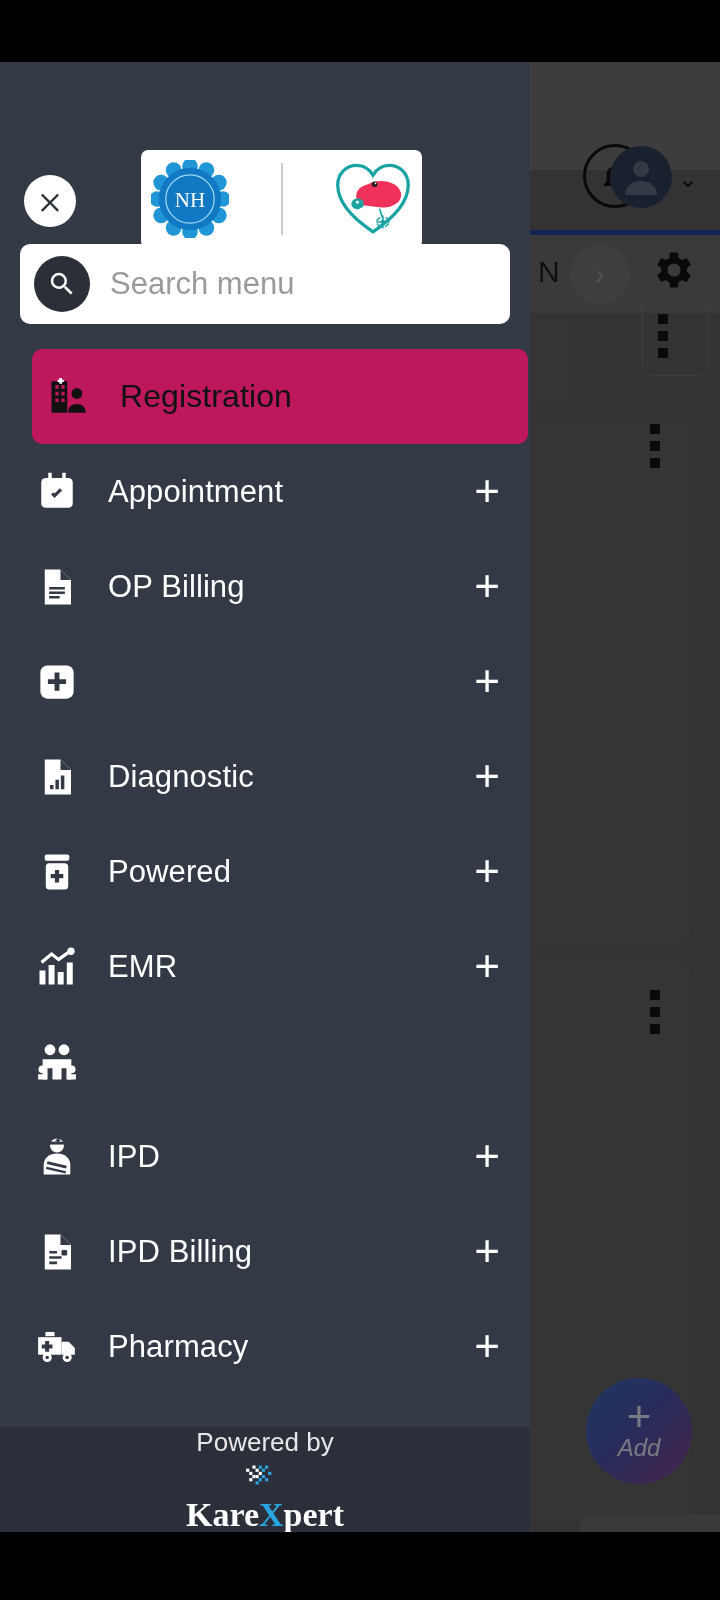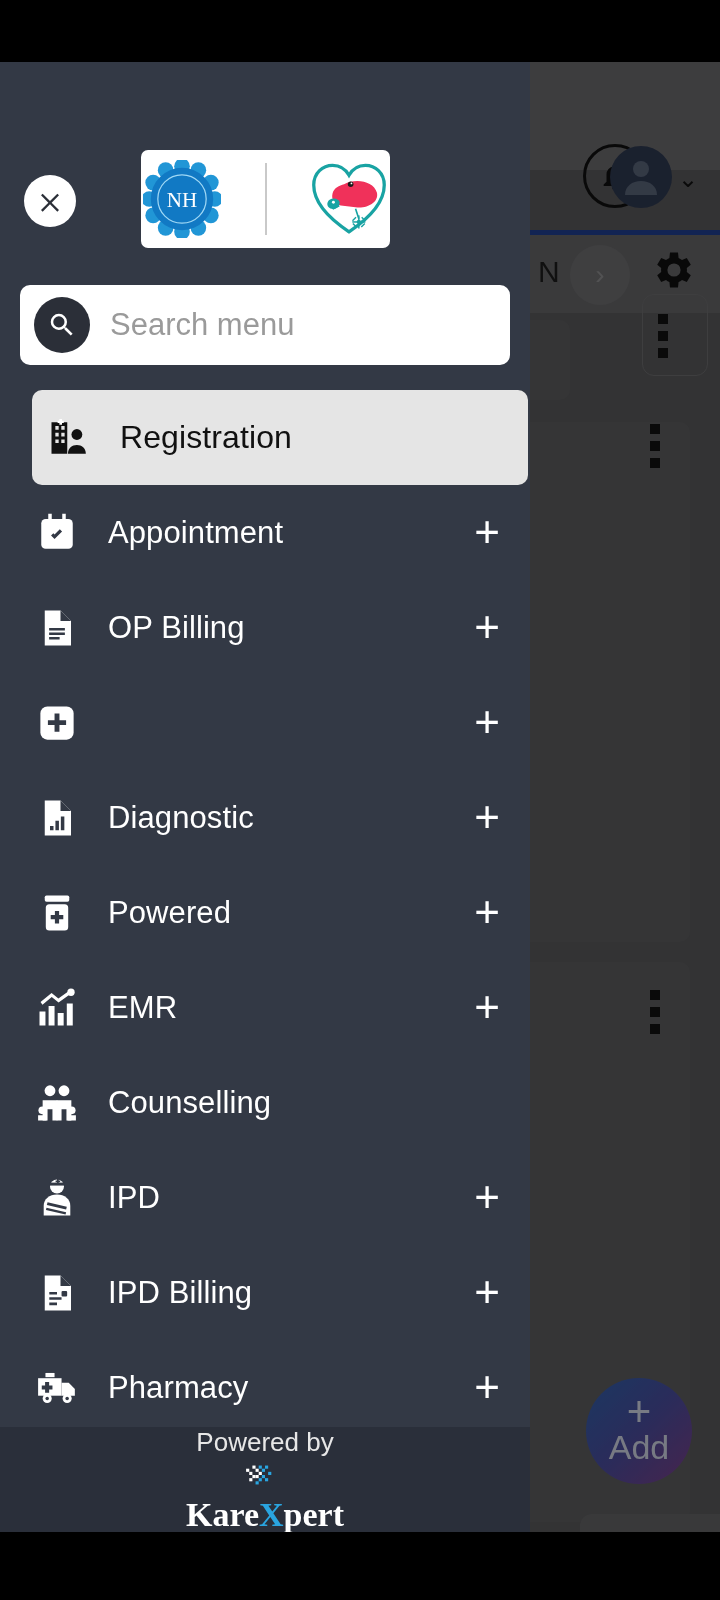"NH" .logo-box { width: 249px -> 281px }
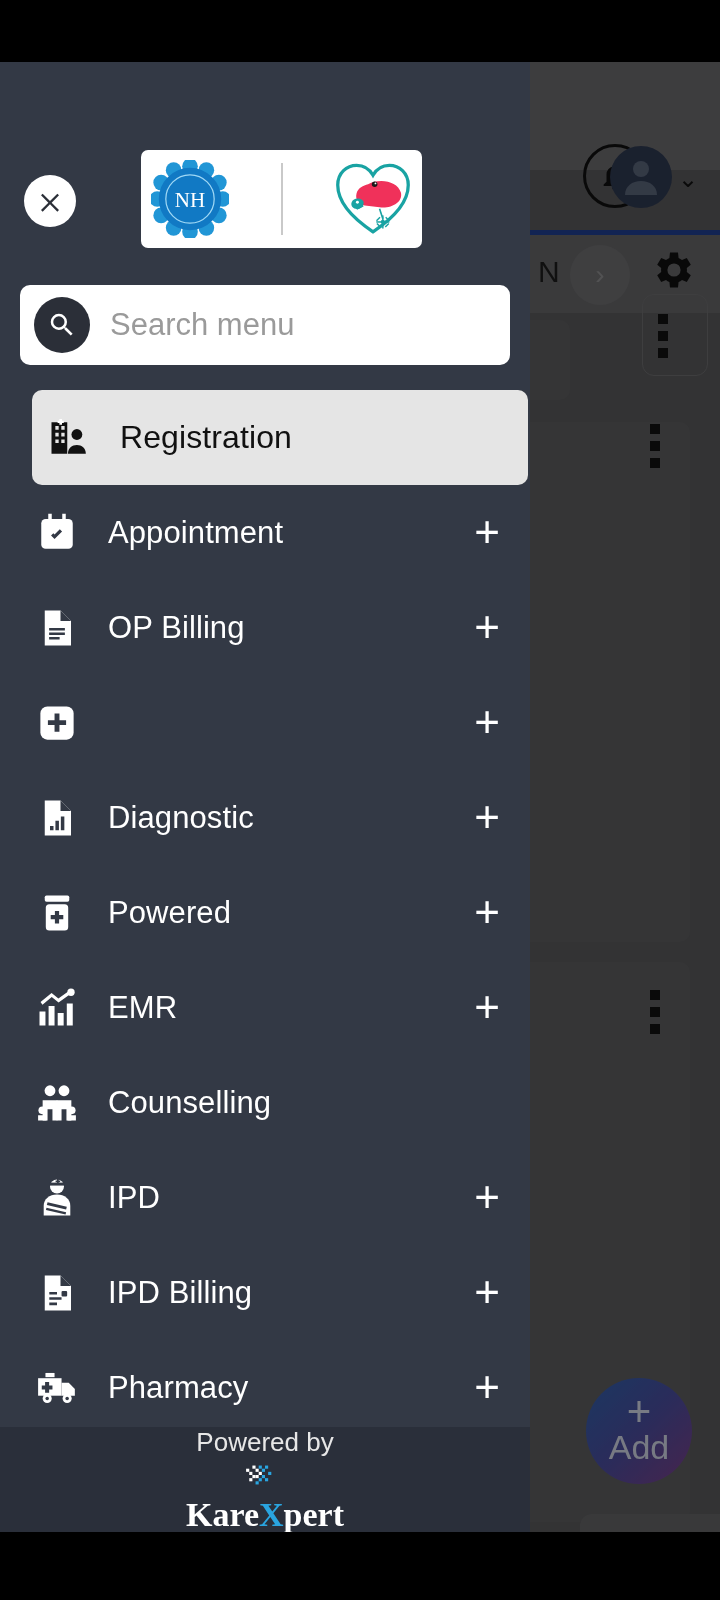"Search menu" .search-wrap { margin-top: 75px -> 34px }
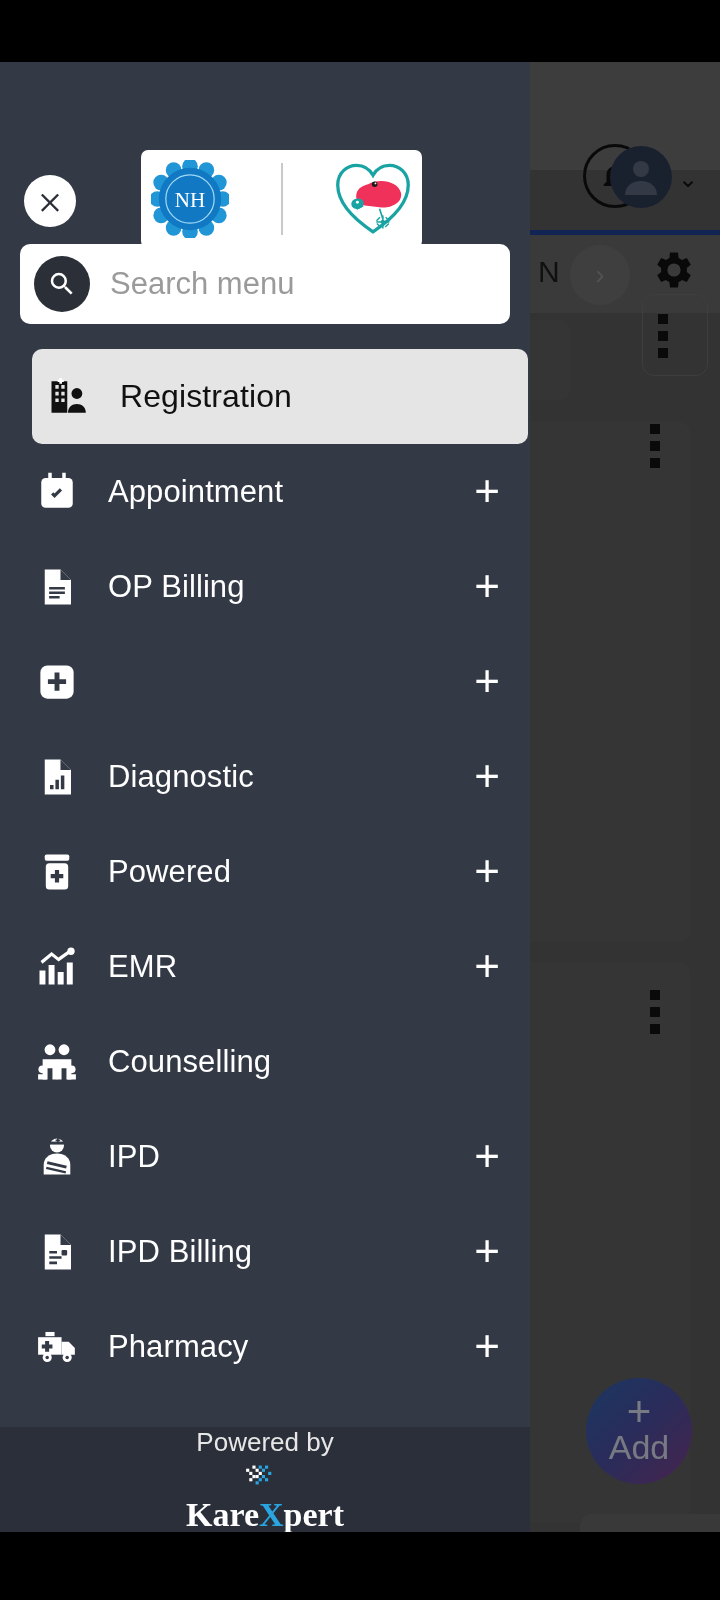"Registration" .menu-item.active { background: #e5e5e5 -> #be185d }
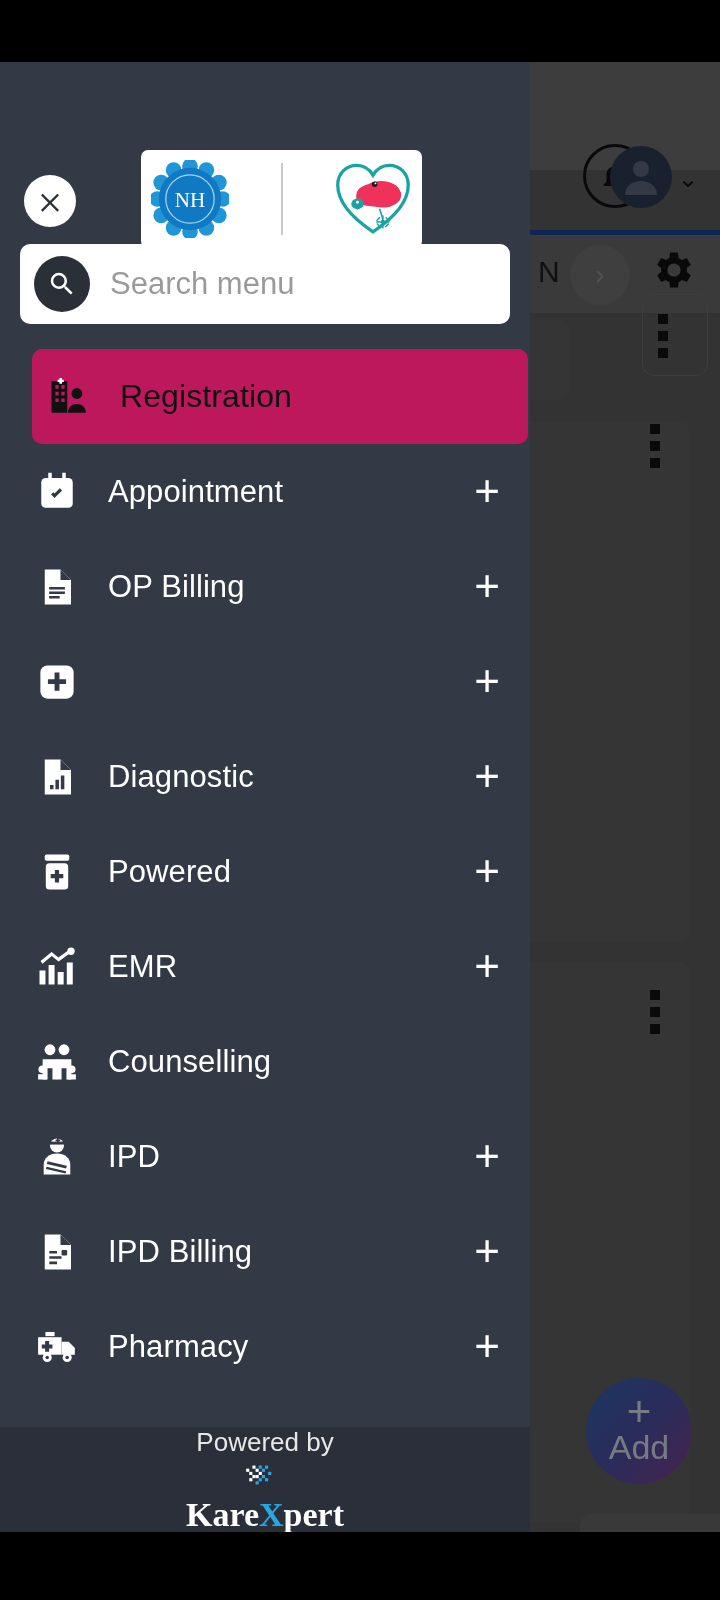"Counselling" span.menu-label { html: <span>Counselling</span> -> none }
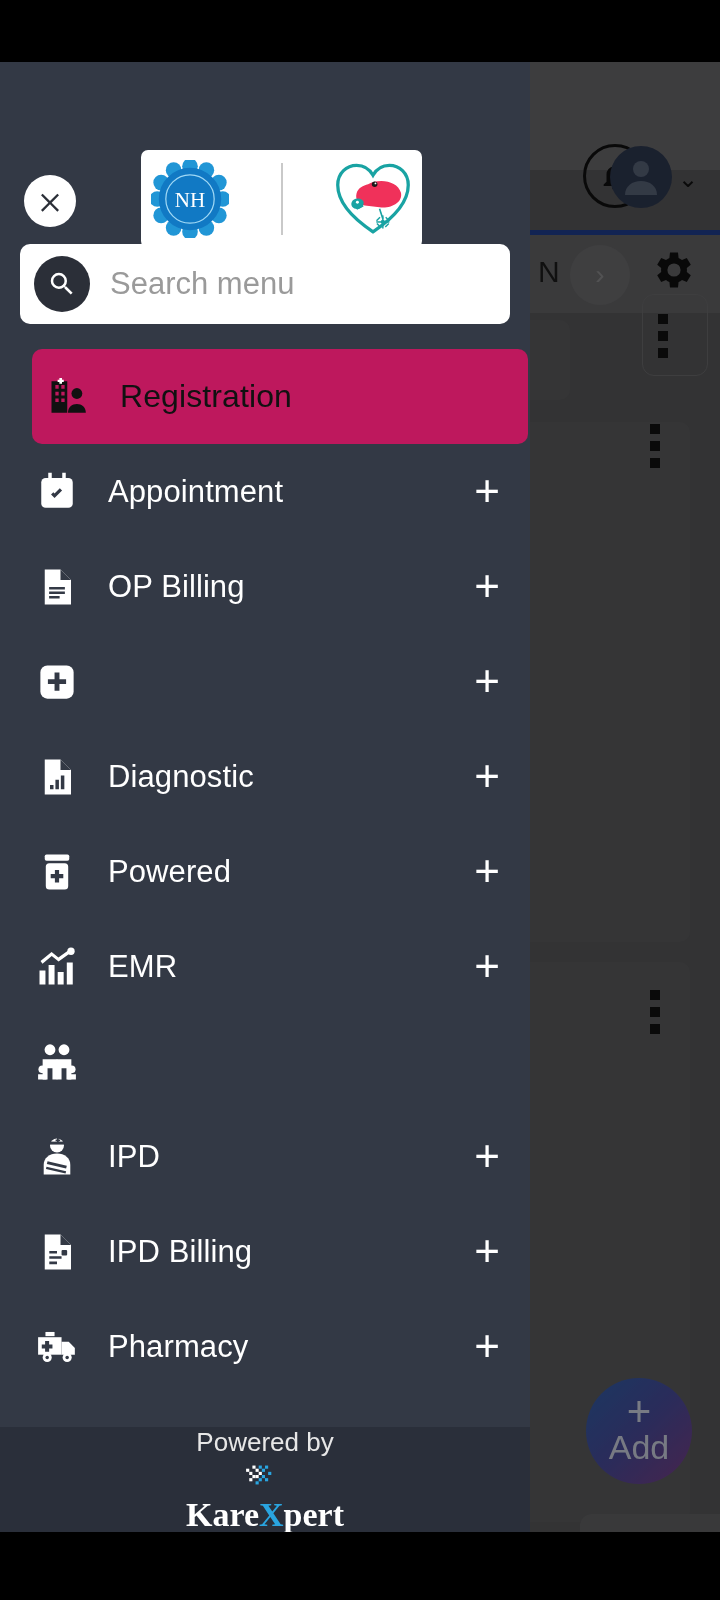"Add" .bg-fab .lbl { font-size: 34px -> 24px; font-style: none -> italic }
